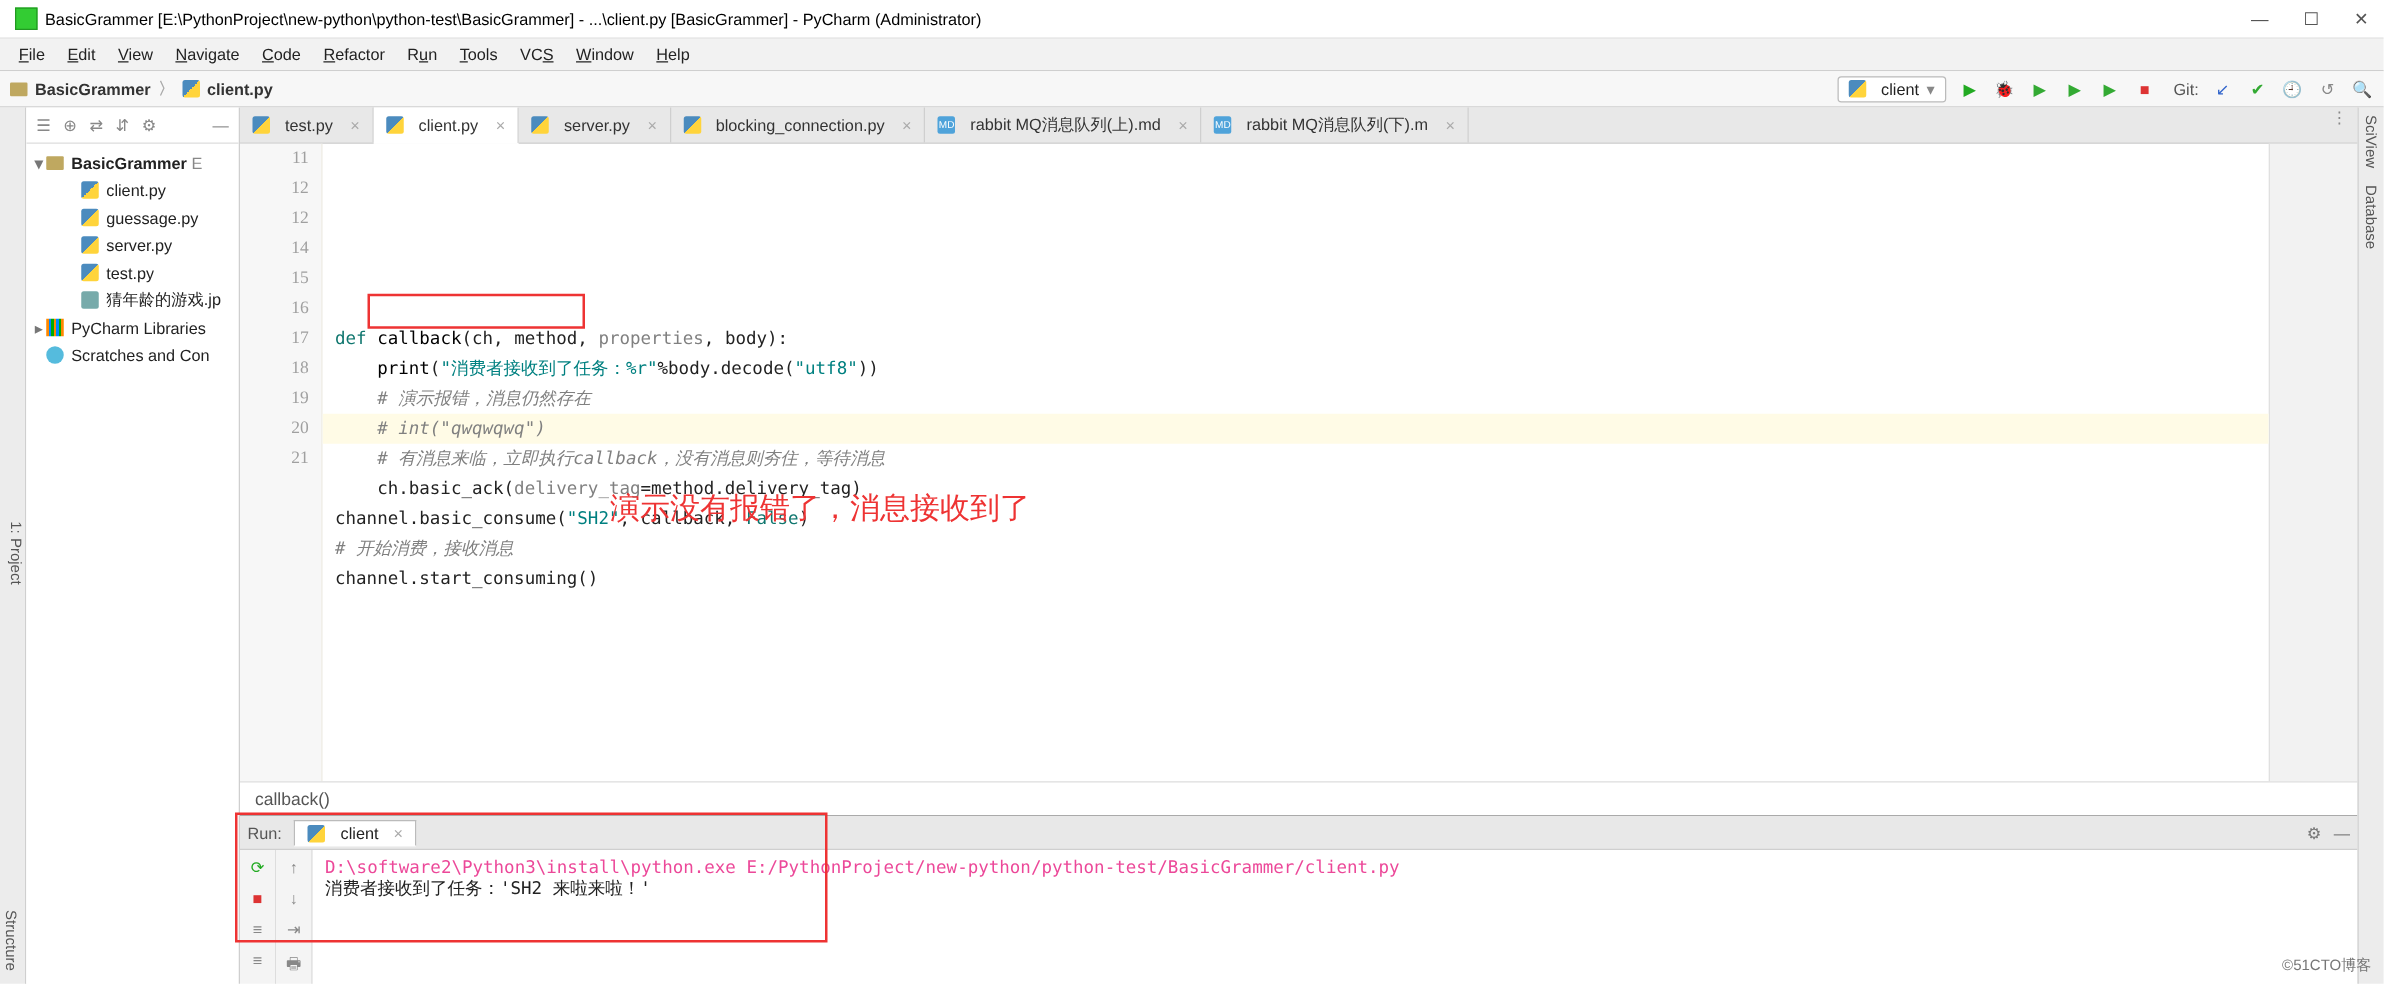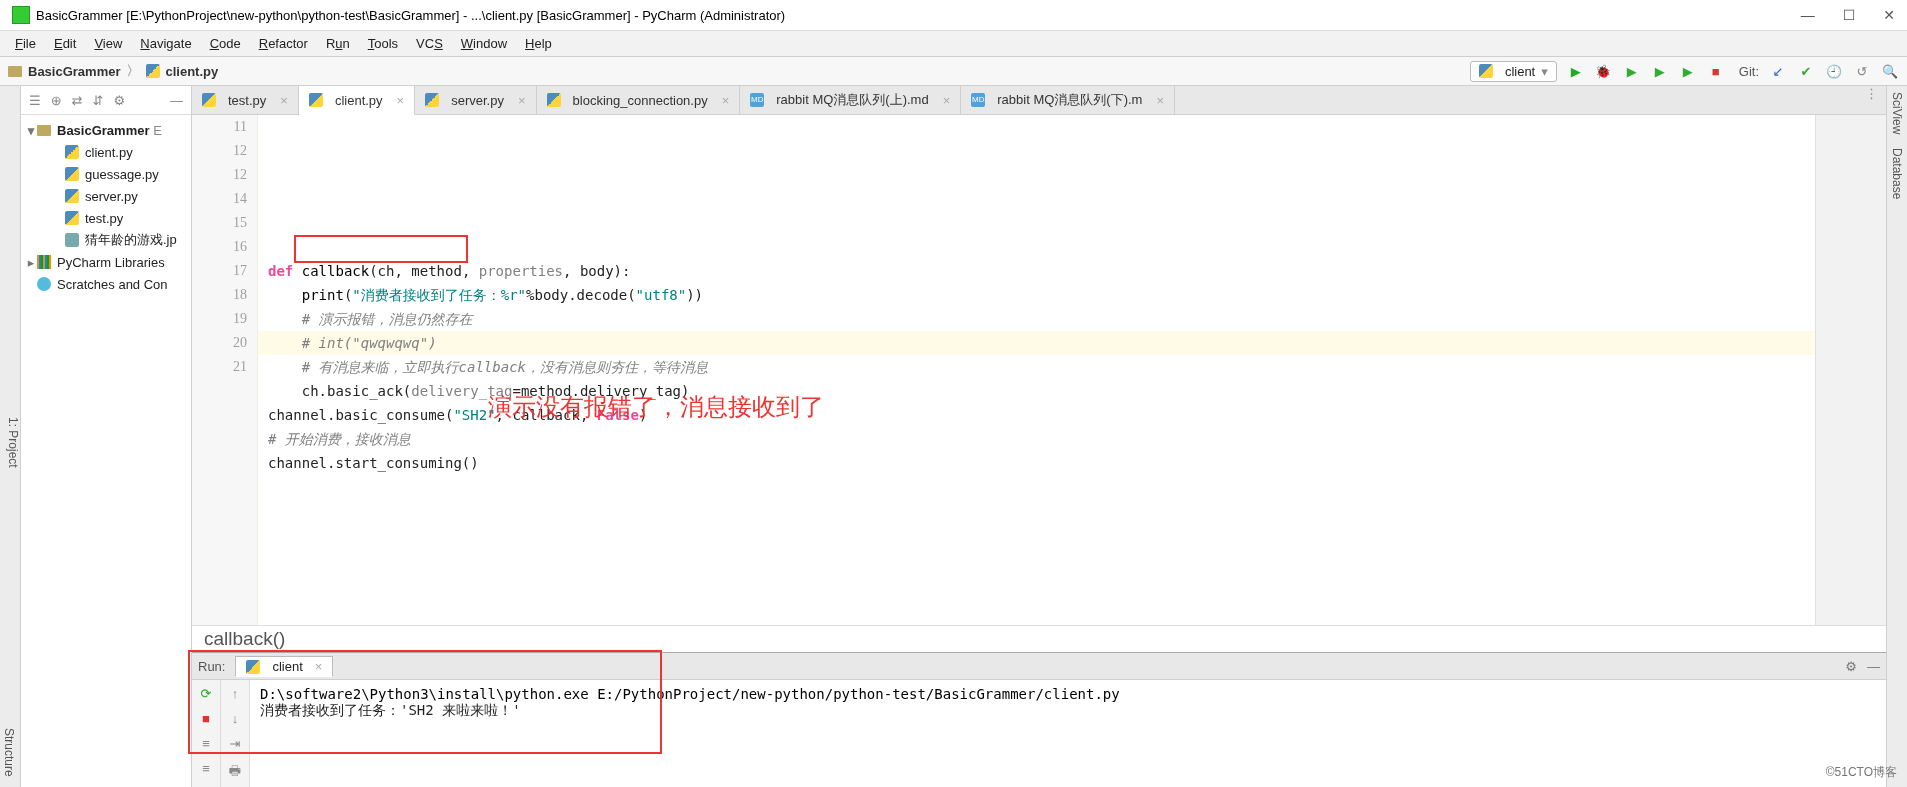"def" .kw { color: #ec4899 -> #0f766e; font-weight: bold -> normal }
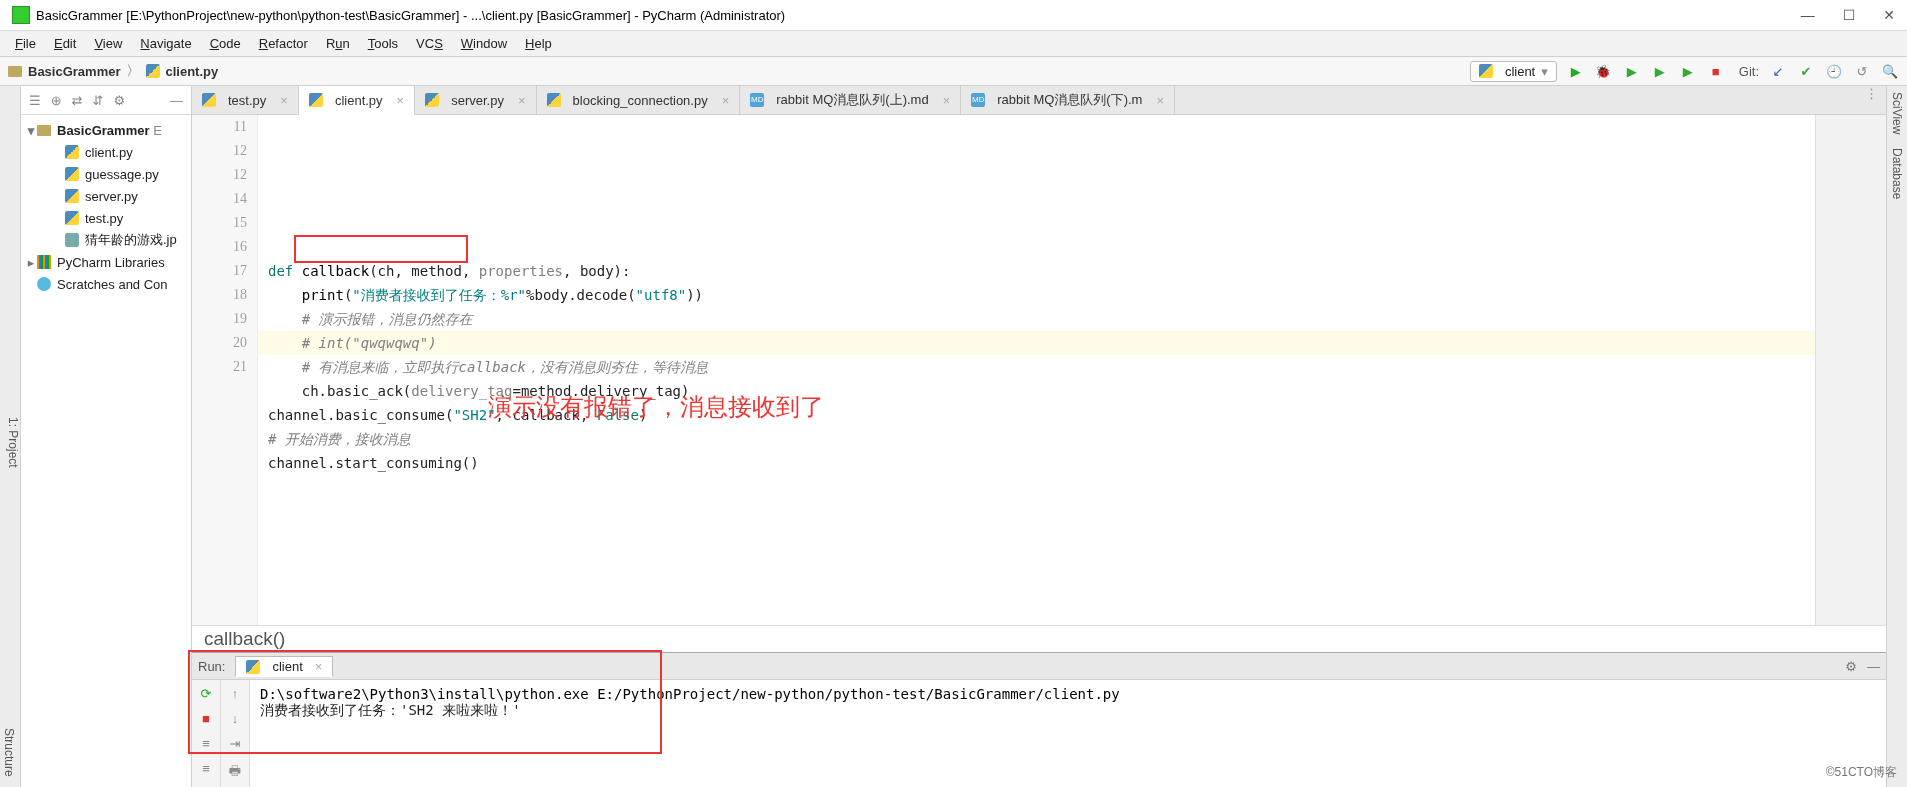"callback()" .breadcrumb-bar { font-size: 19px -> 14px }
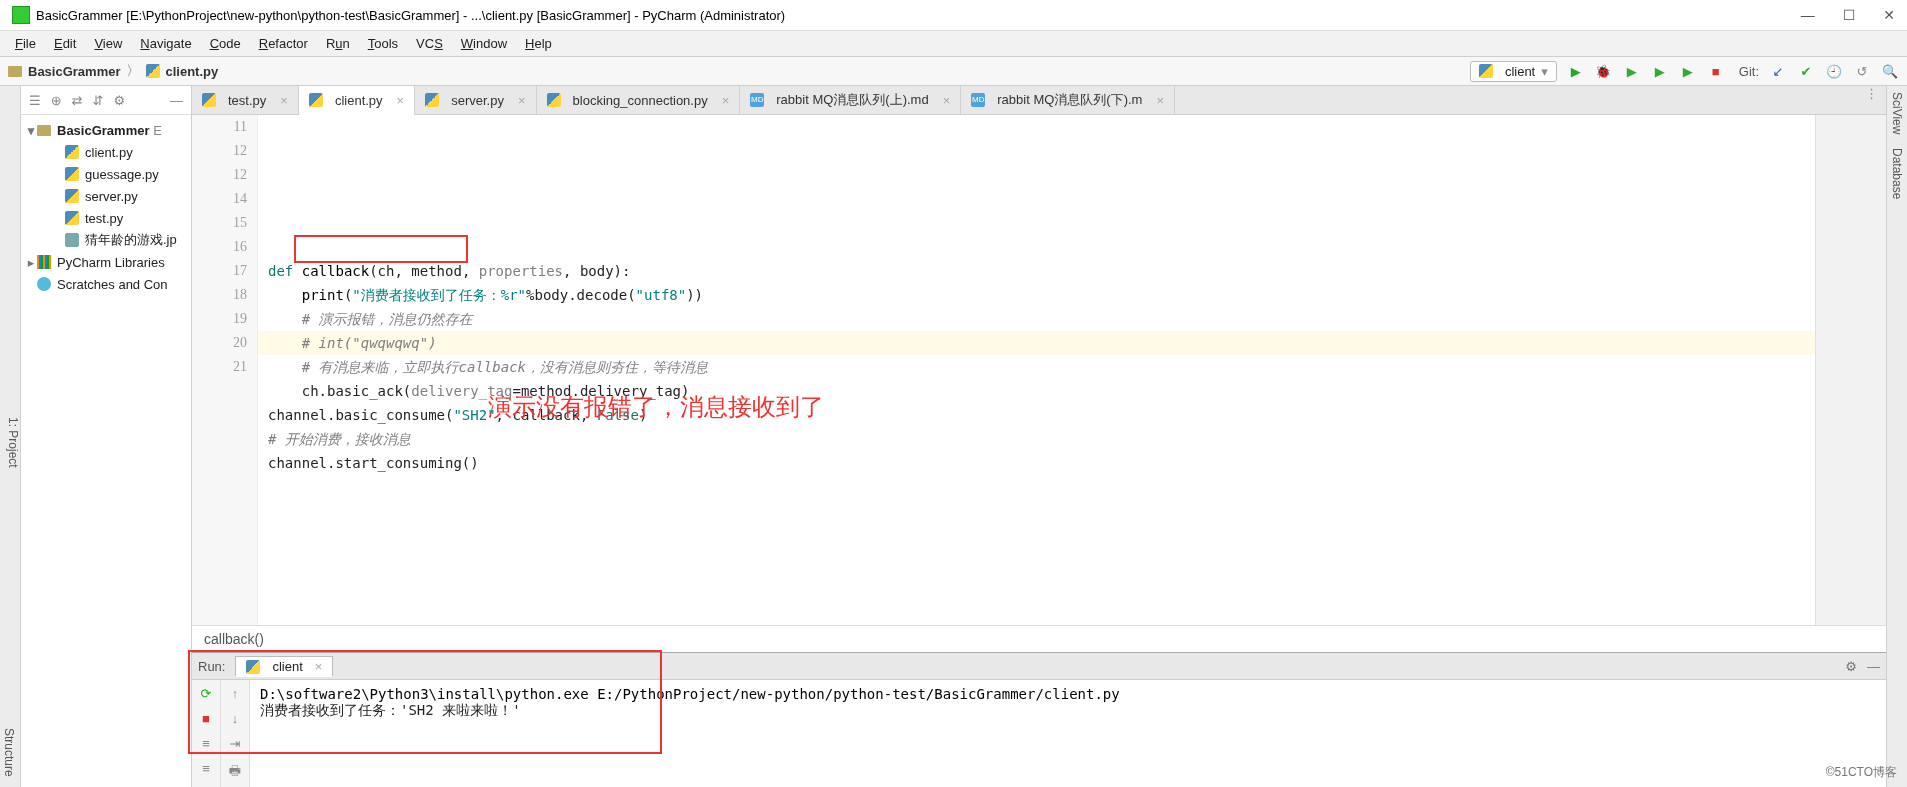"D:\software2\Python3\install\python.exe" .console .path { color: #000000 -> #ec4899 }
